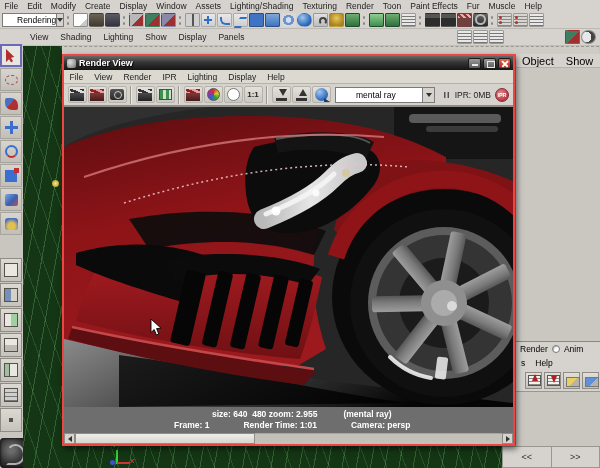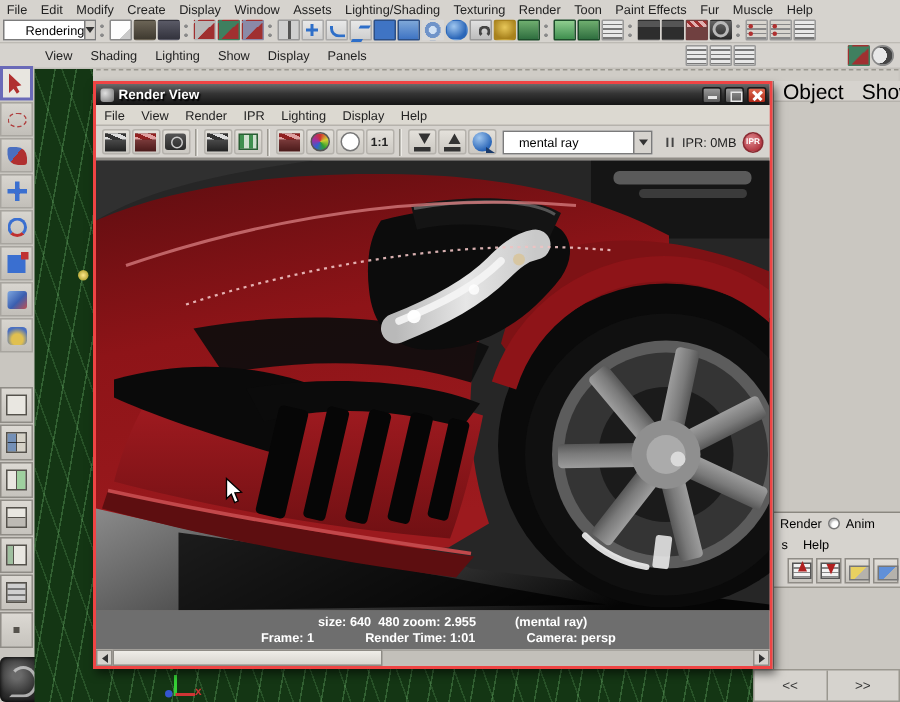"Object" #rp-menubar { font-size: 14px -> 11px }
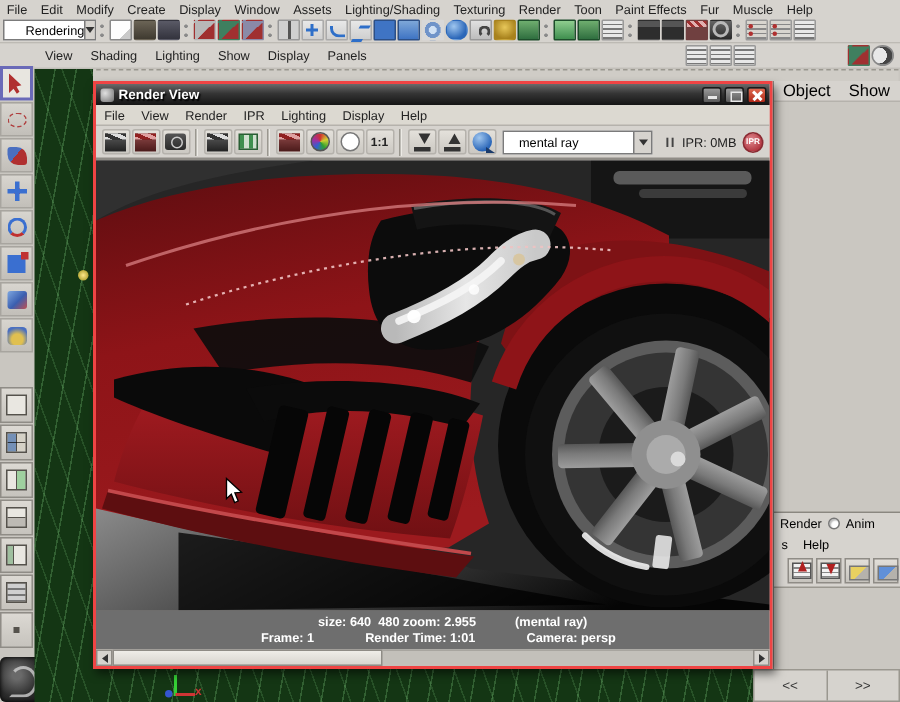"mental ray" #renderer-dd .txt { padding-left: 10px -> 20px }
